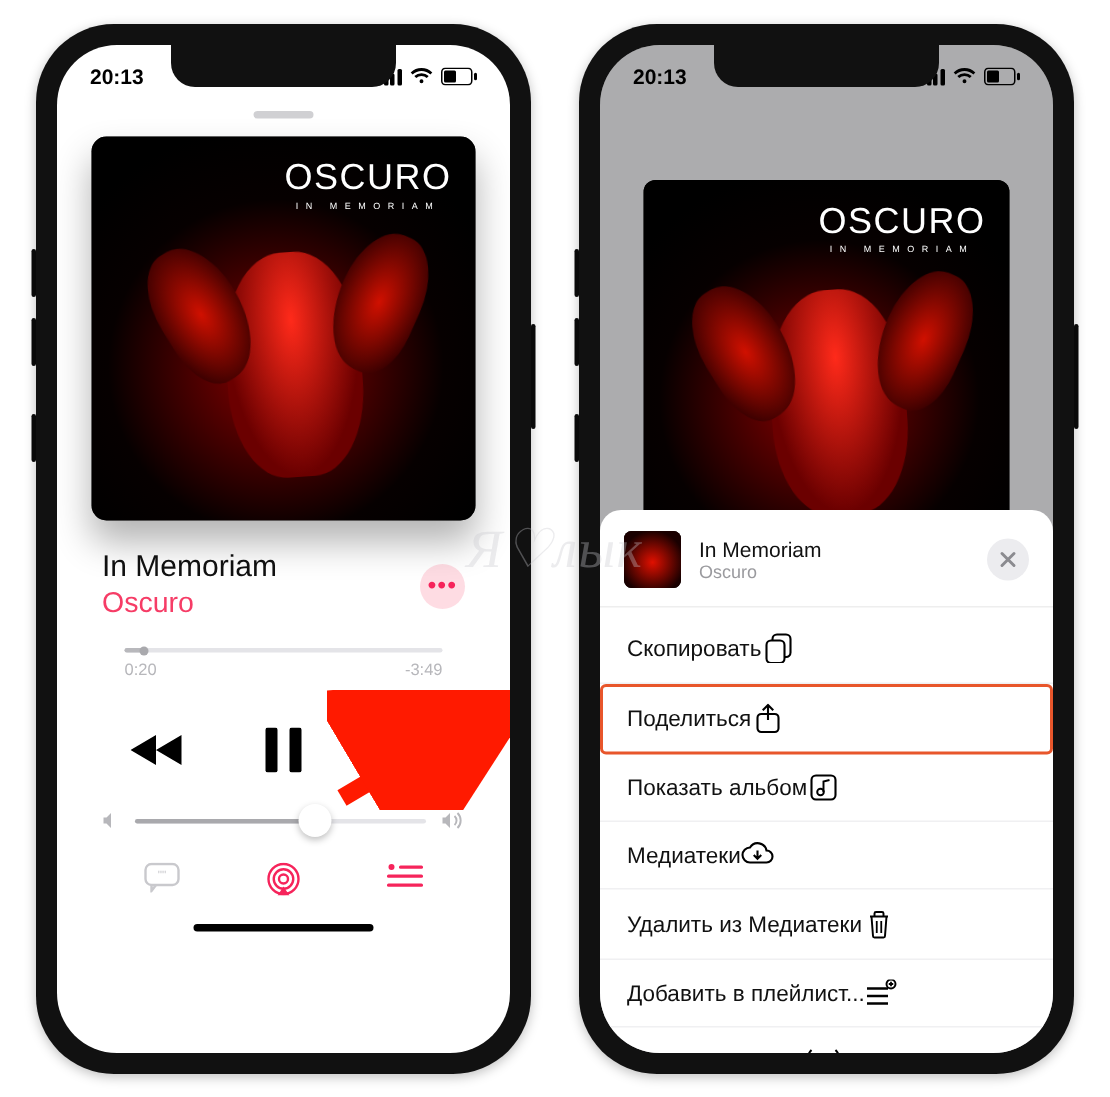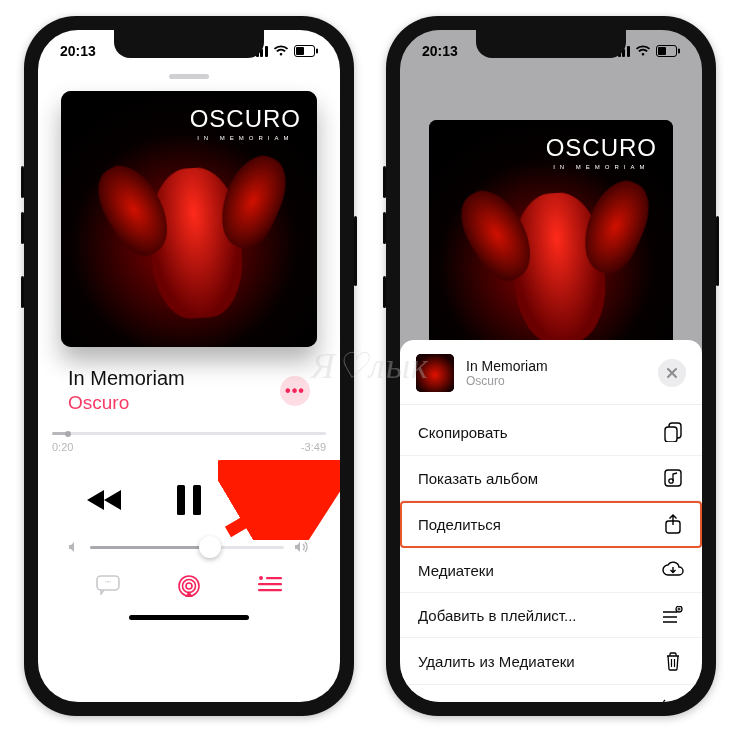"Скопировать" .mi { justify-content: space-between -> none }
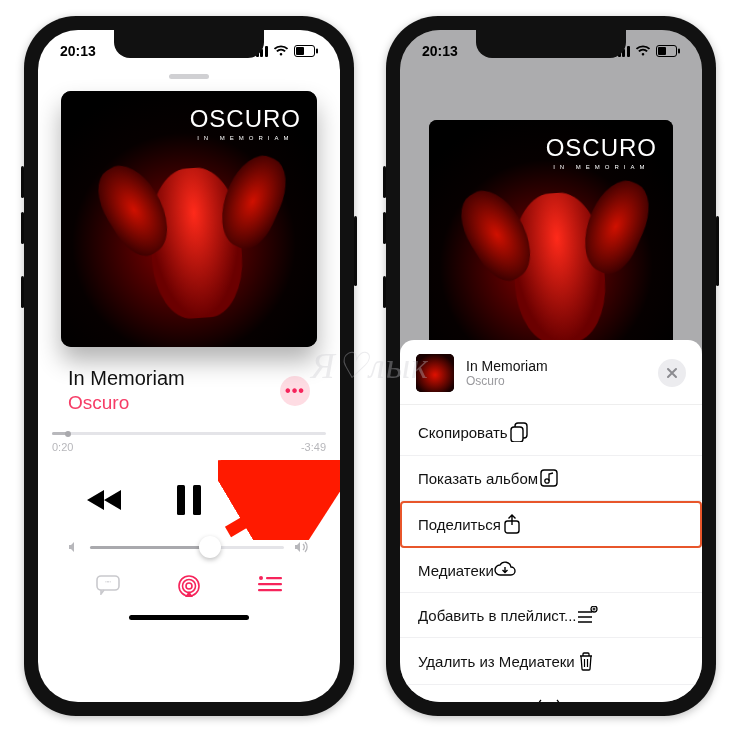"0:20" .prog { padding: 18px 14px 4px -> 18px 45px 4px }
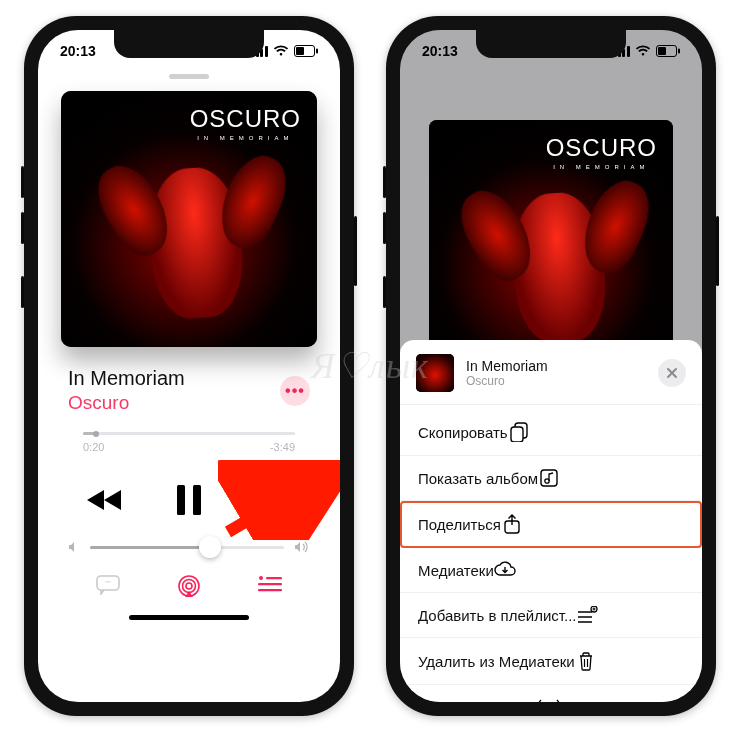"Показать альбом" div.mi { order: before "Поделиться" -> after "Поделиться" }
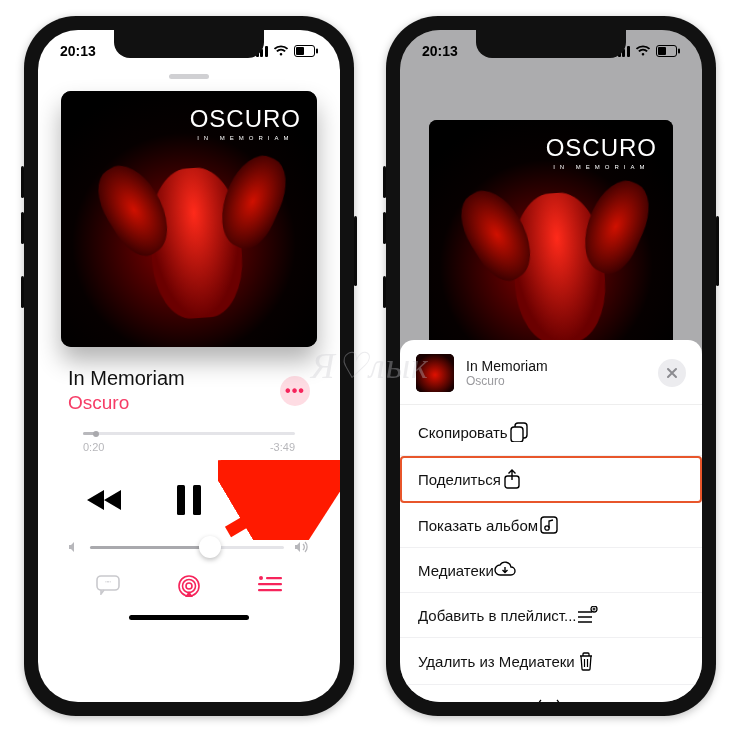"Добавить в плейлист..." div.mi { order: before "Удалить из Медиатеки" -> after "Удалить из Медиатеки" }
